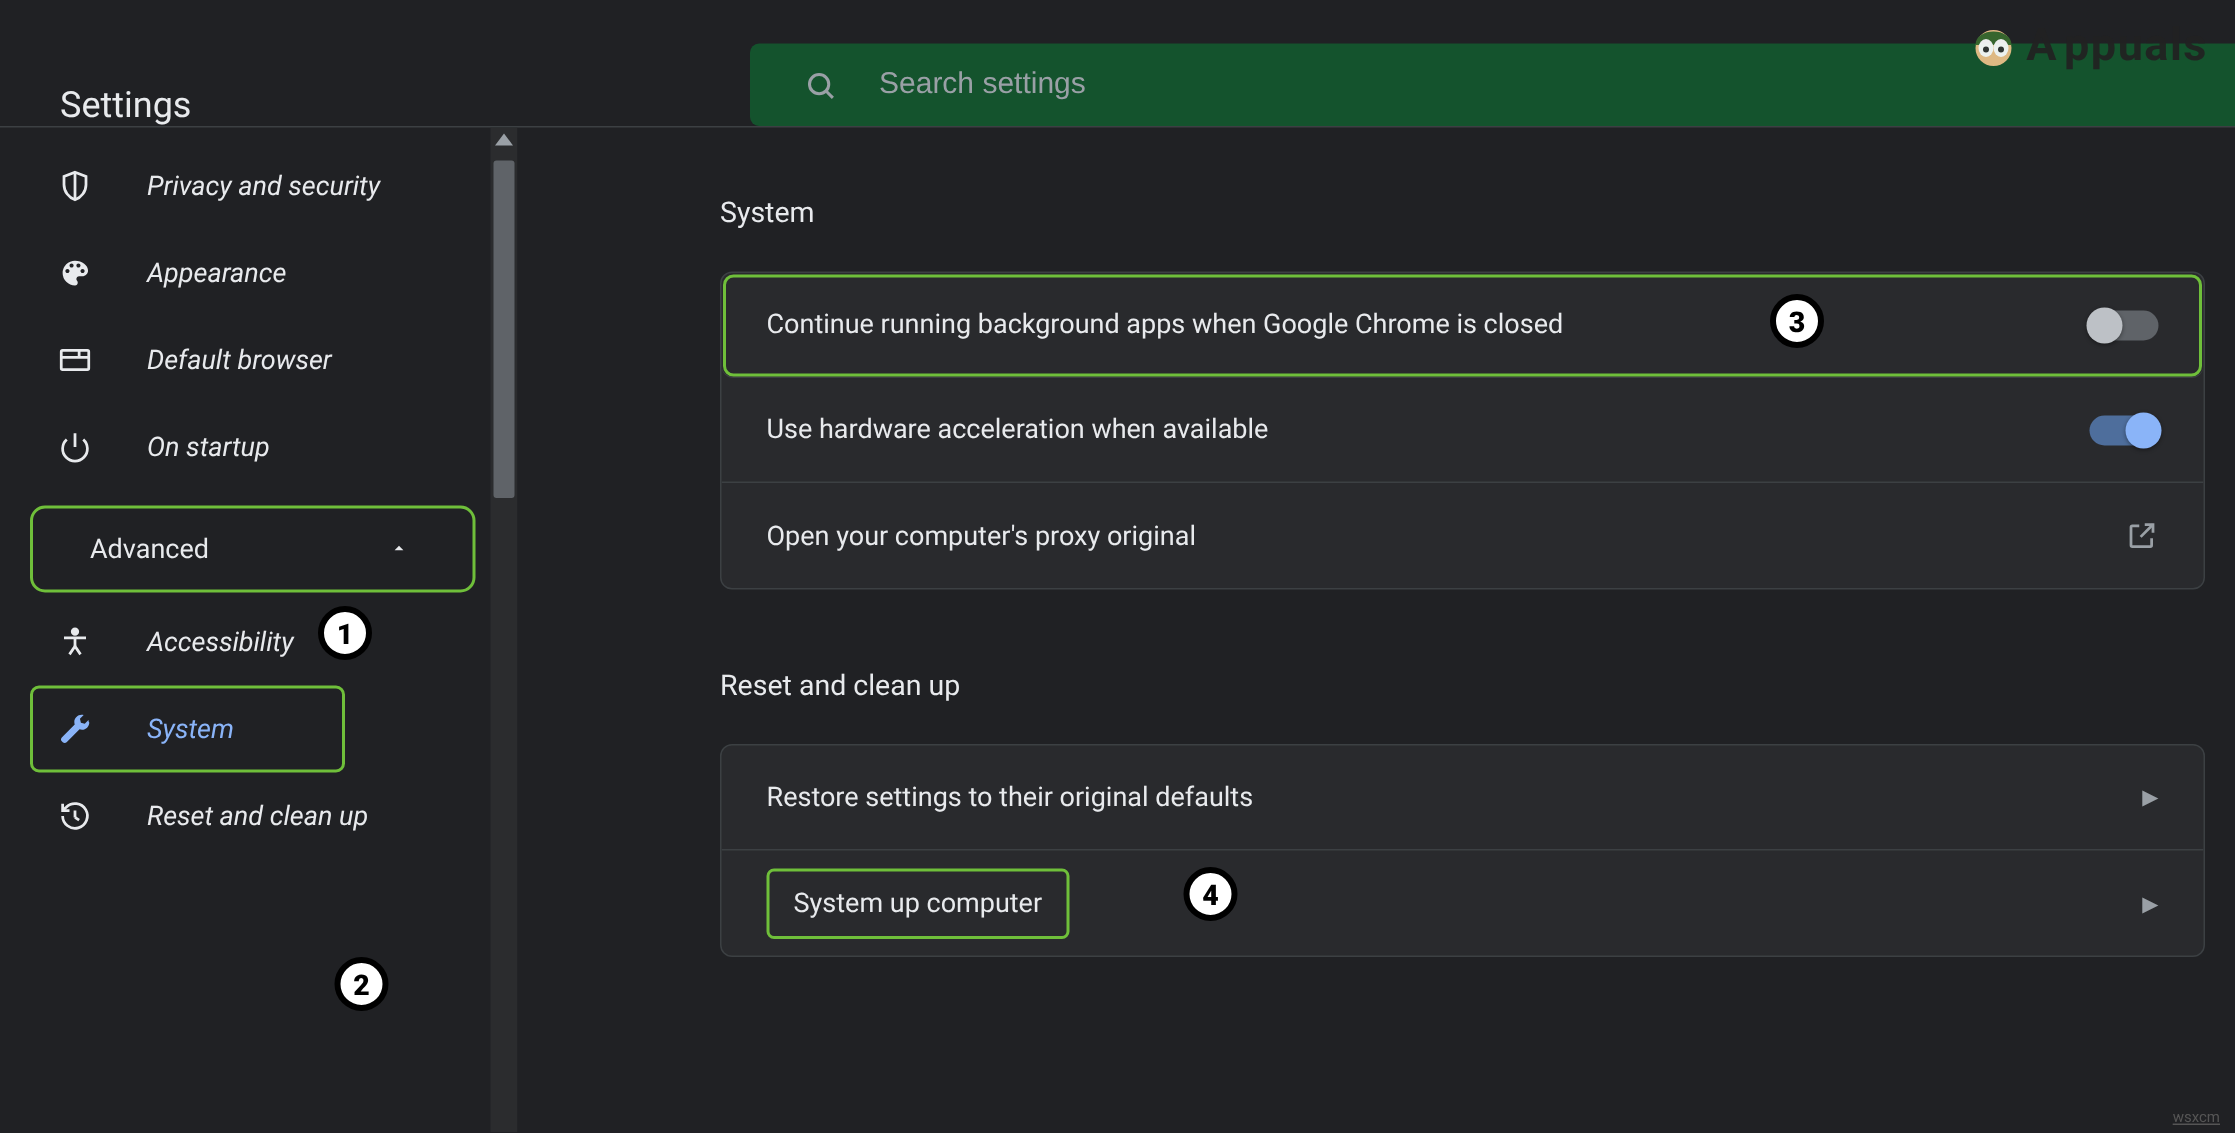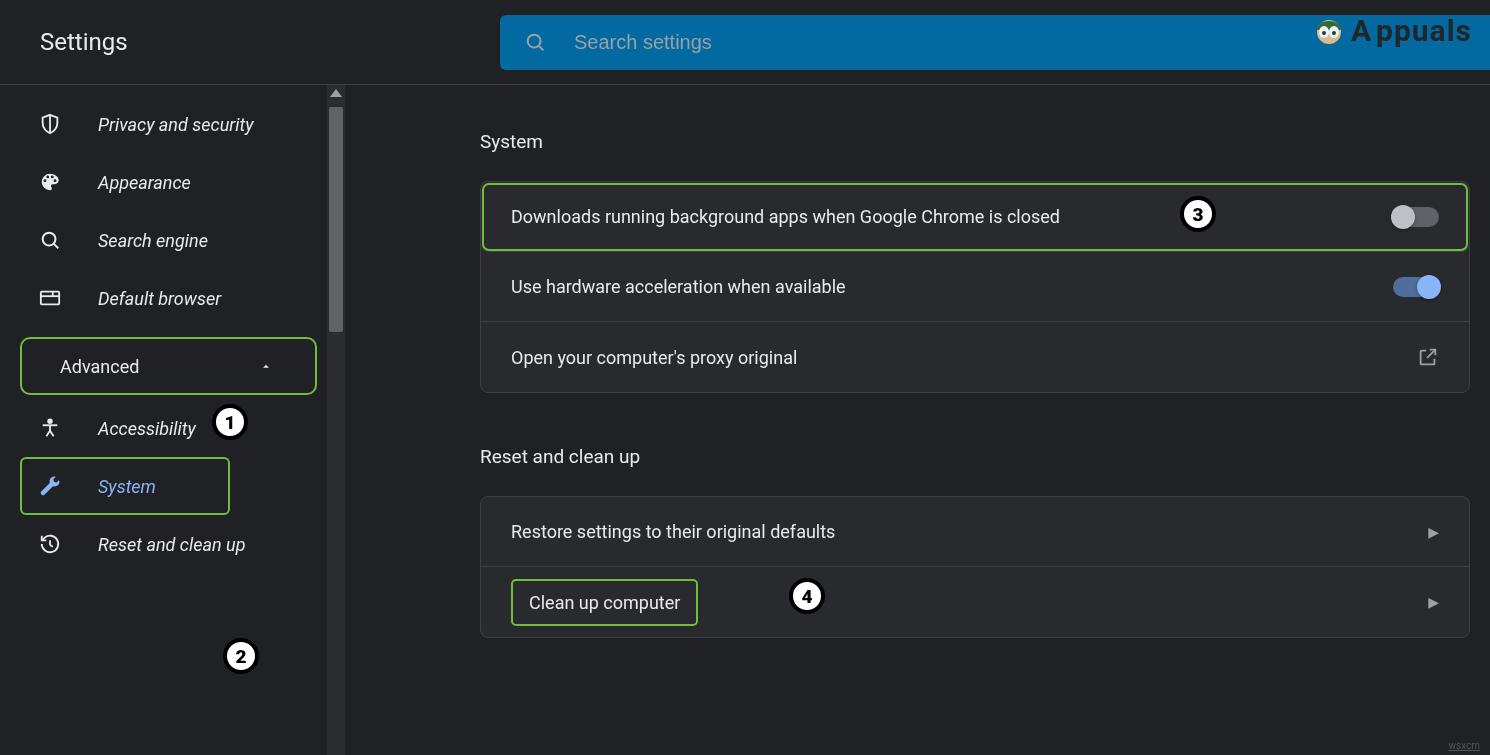"Settings" .header { align-items: center -> flex-end }
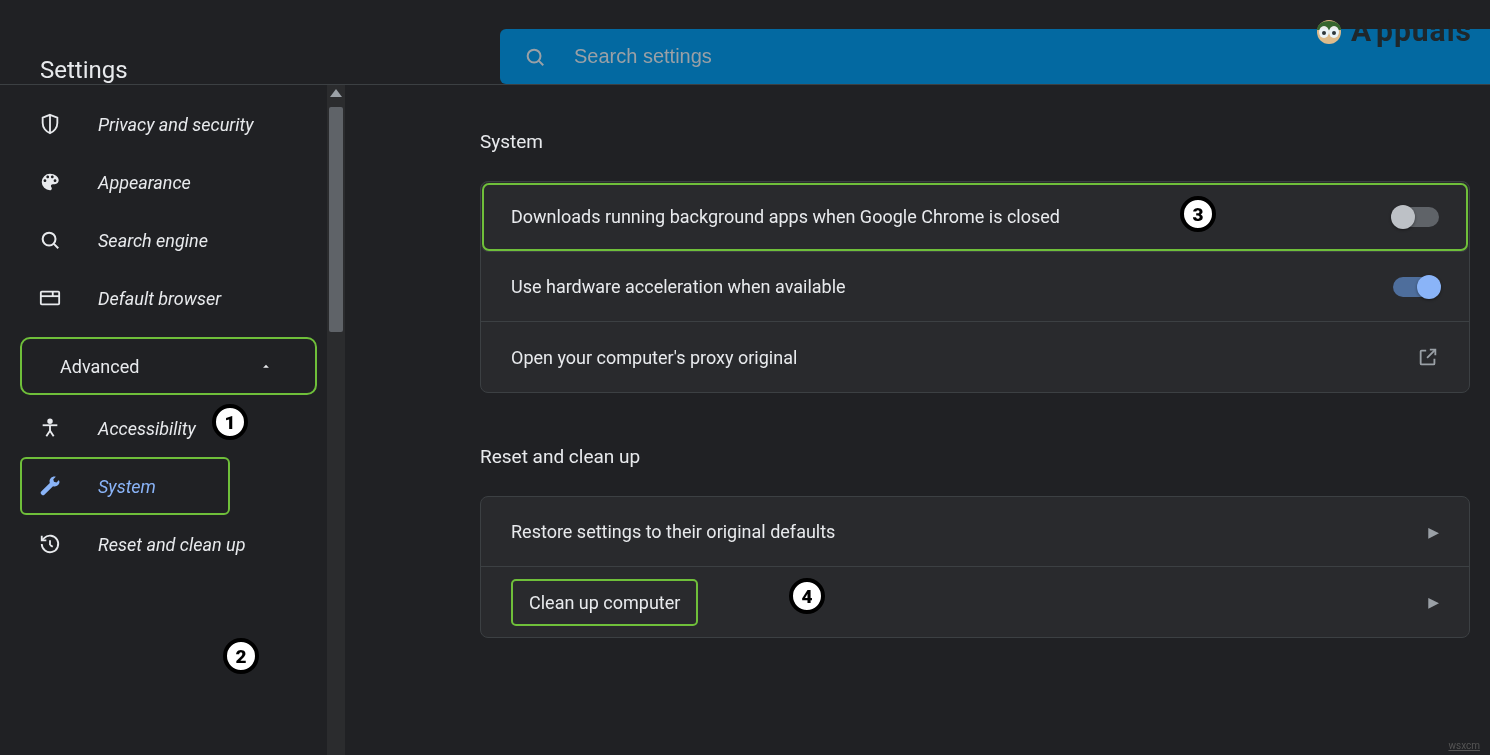"Search settings" .search-wrap { background: #0369a1 -> #14532d; padding: 0 24px -> 0 36px }
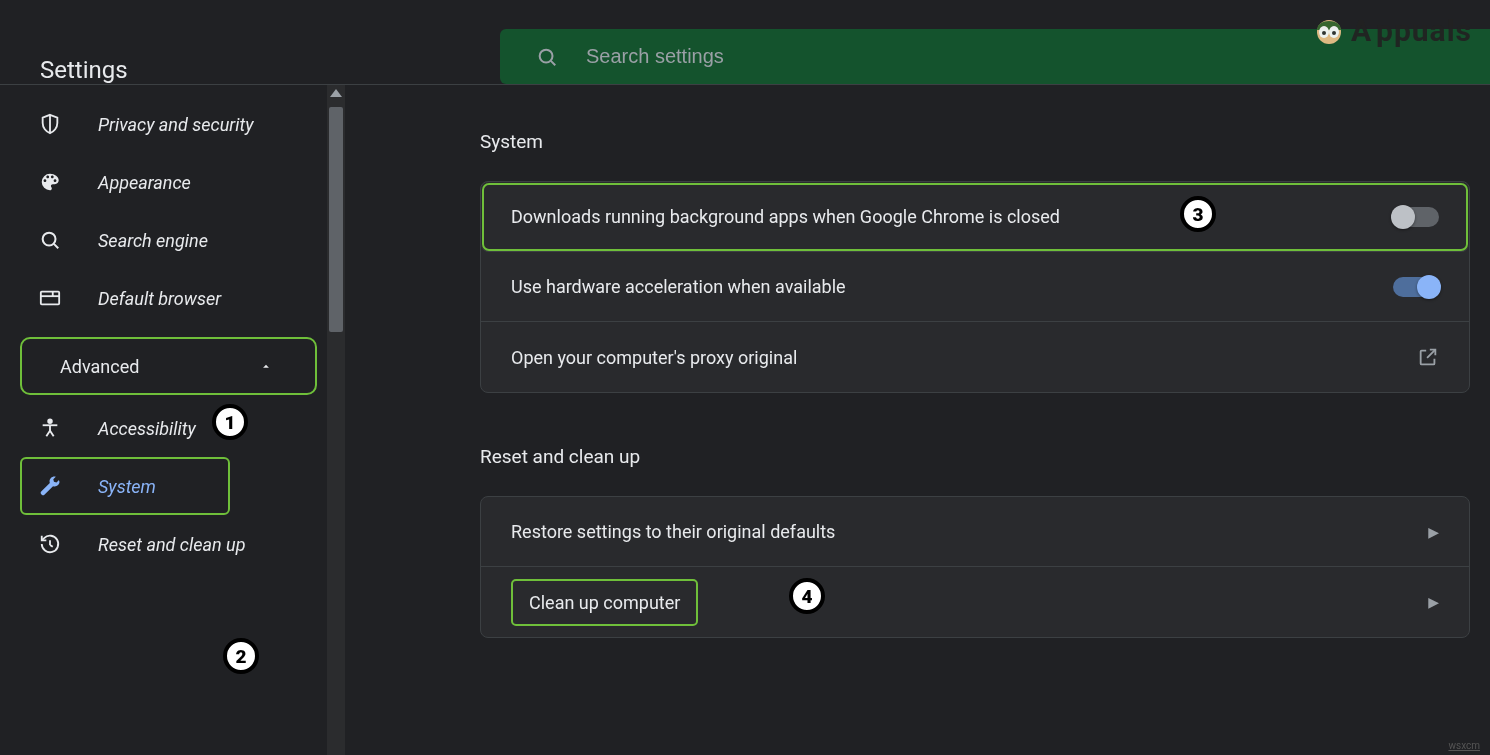"Downloads running background apps when" span.row-label { text: Downloads -> Continue }
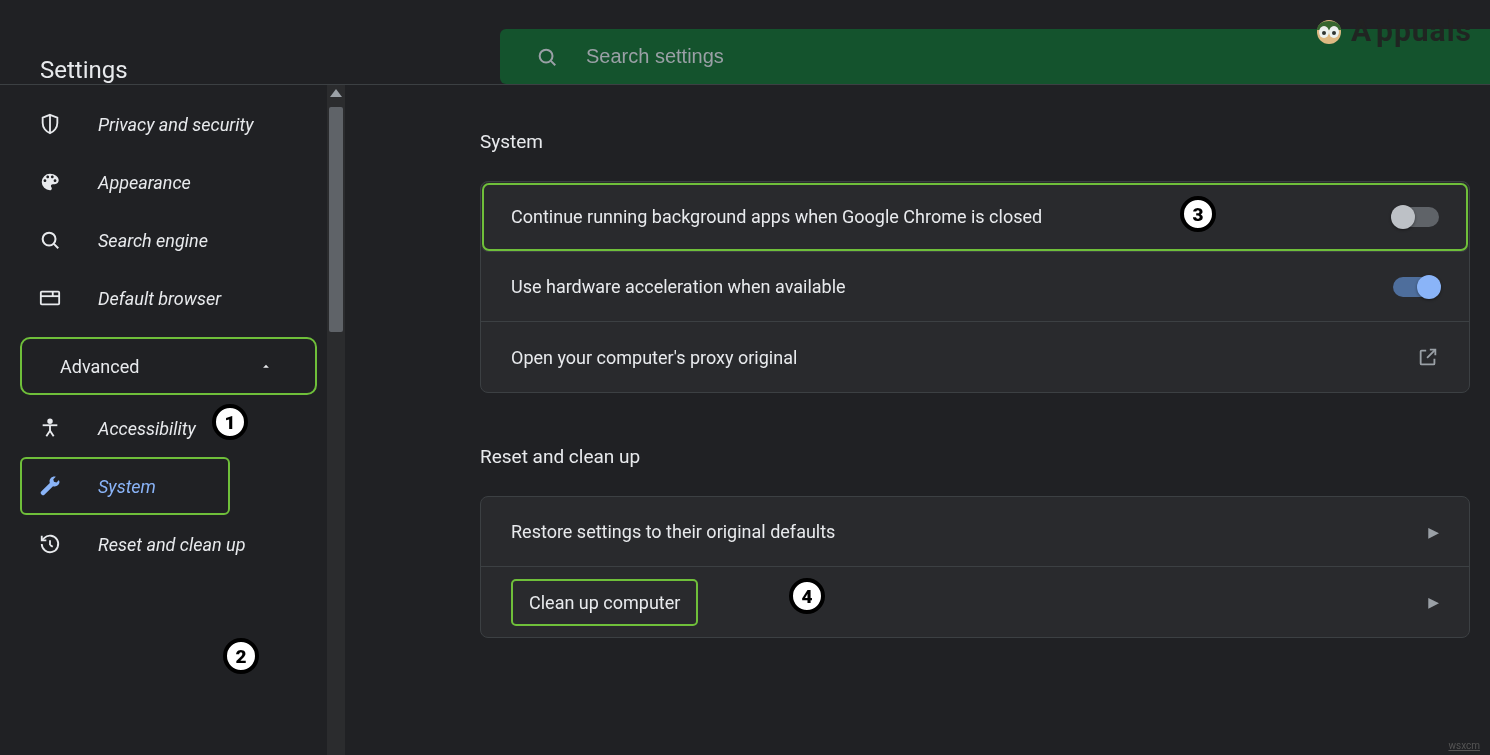"Search engine" div.nav-item { html: <div> <span> <svg> <circle></circle> <line></line> </svg> </span> <span>Search engine</span> </div> -> none }
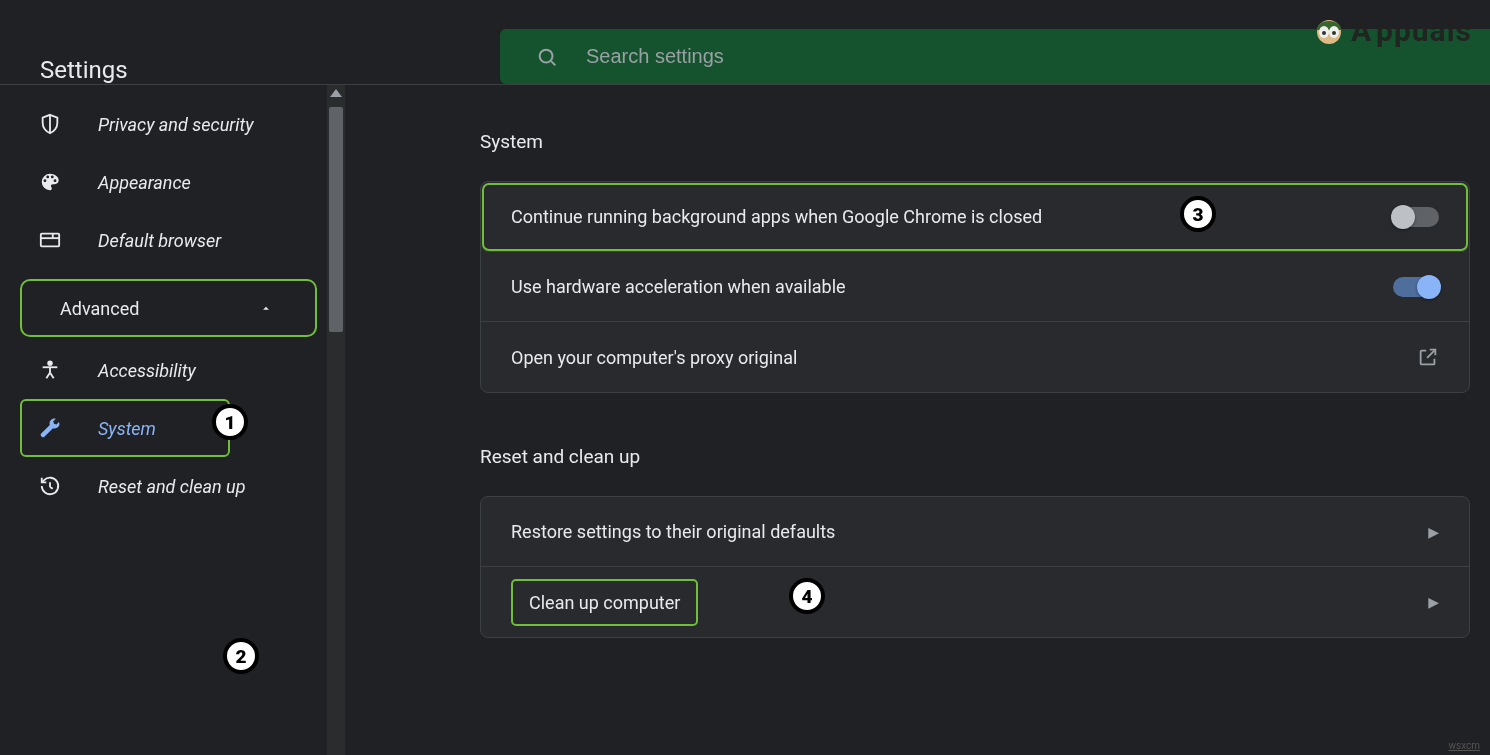"On startup" div.nav-item { html: none -> <div> <span> <svg> <path></path> <line></line> </svg> </span> <span>On startup</span> </div> }
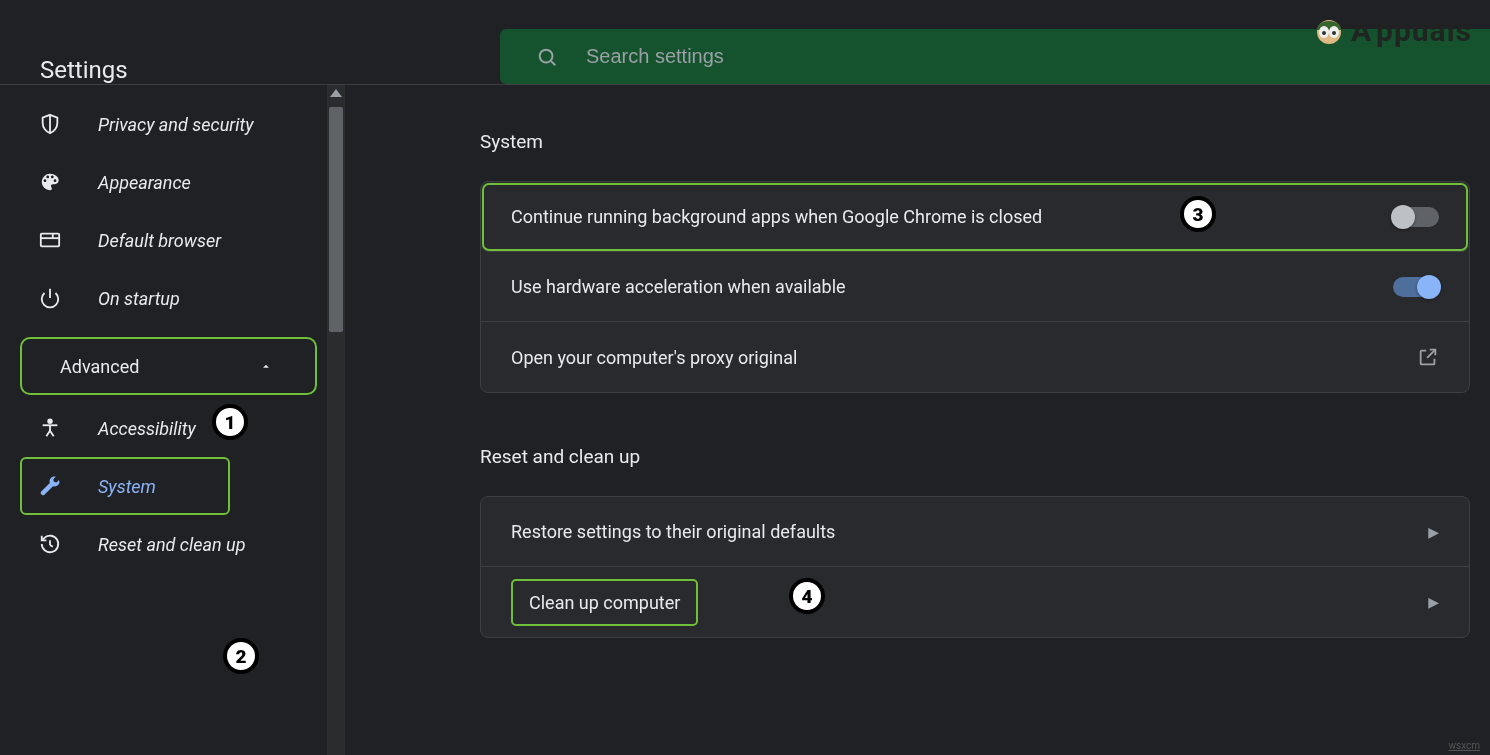"Clean up computer" span.row-label { text: Clean -> System }
